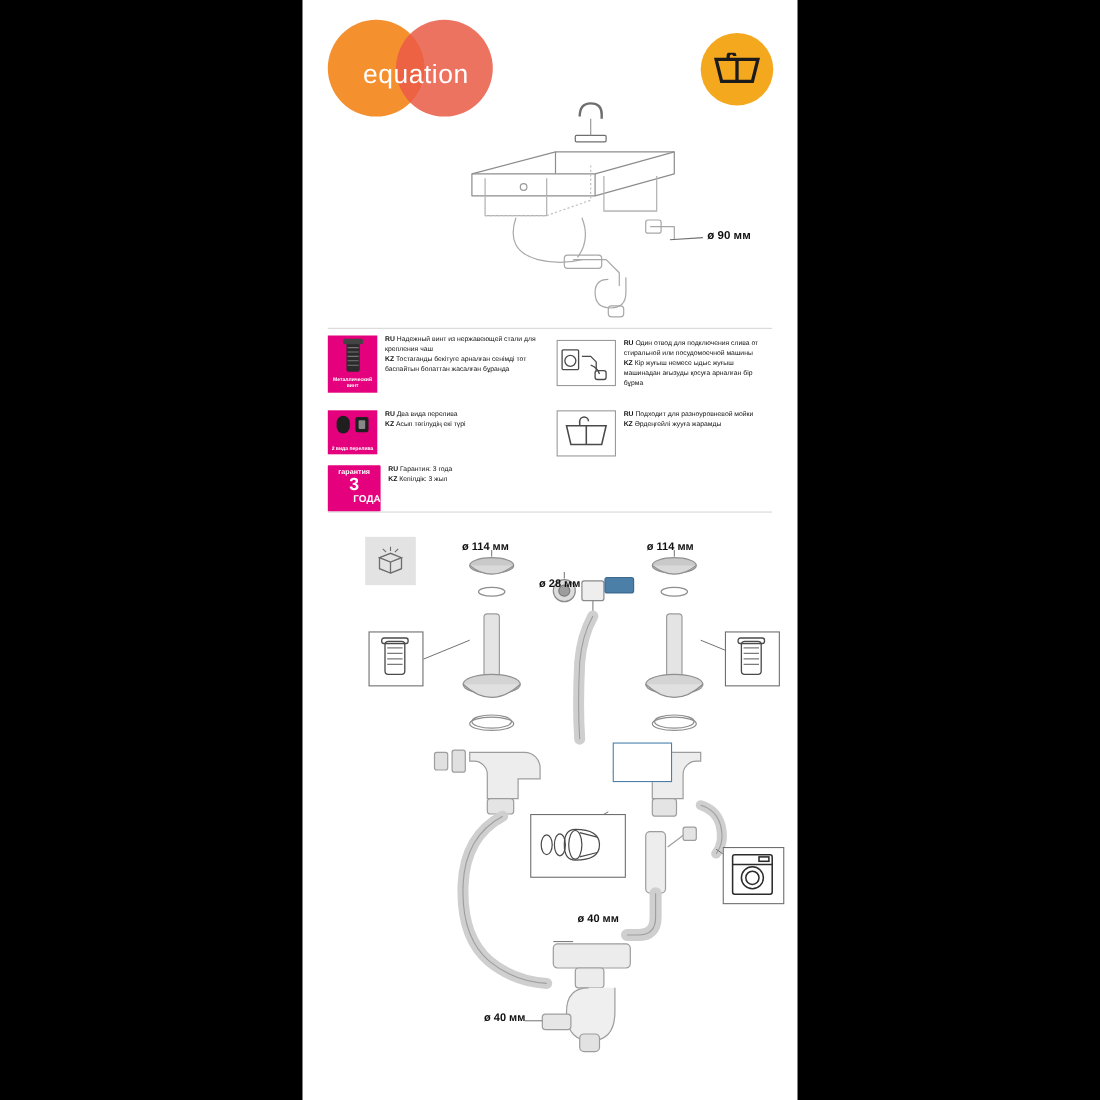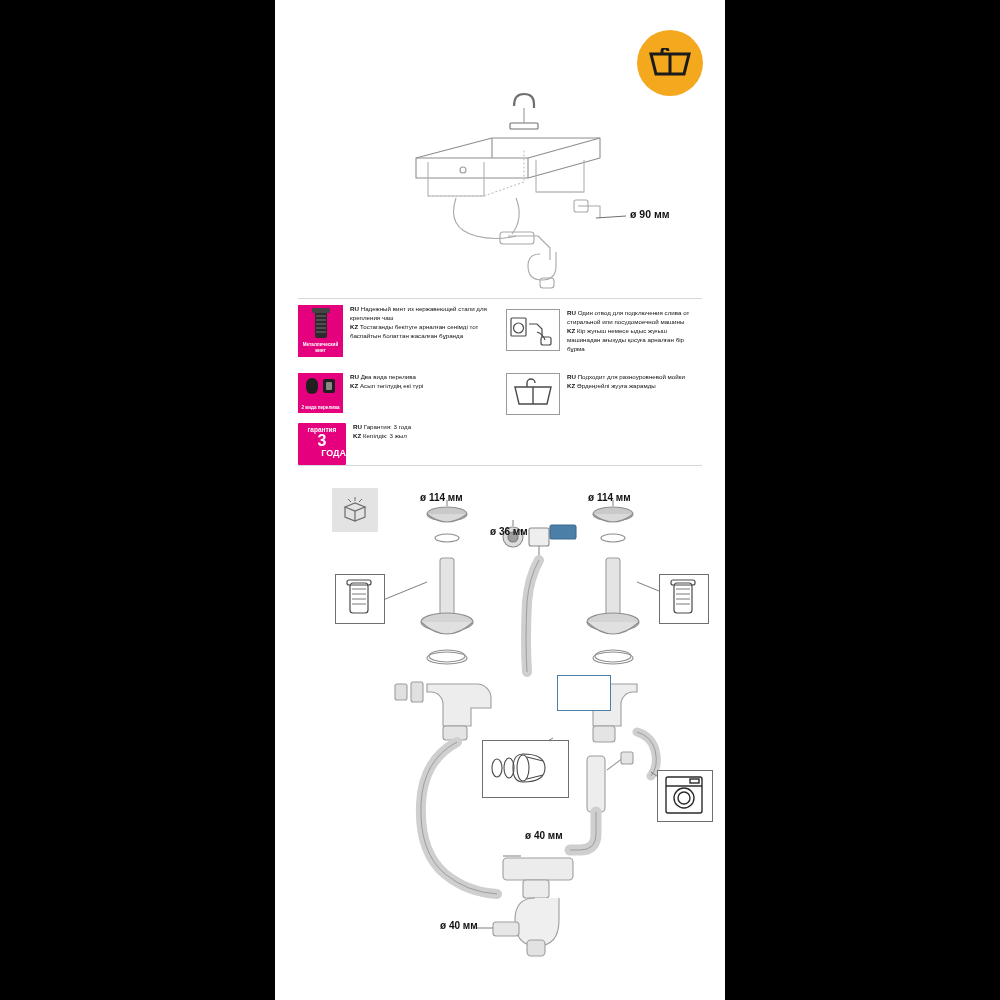"equation" div.logo { html: none -> <div> <div></div> <div></div> <div>equation</div> </div> }
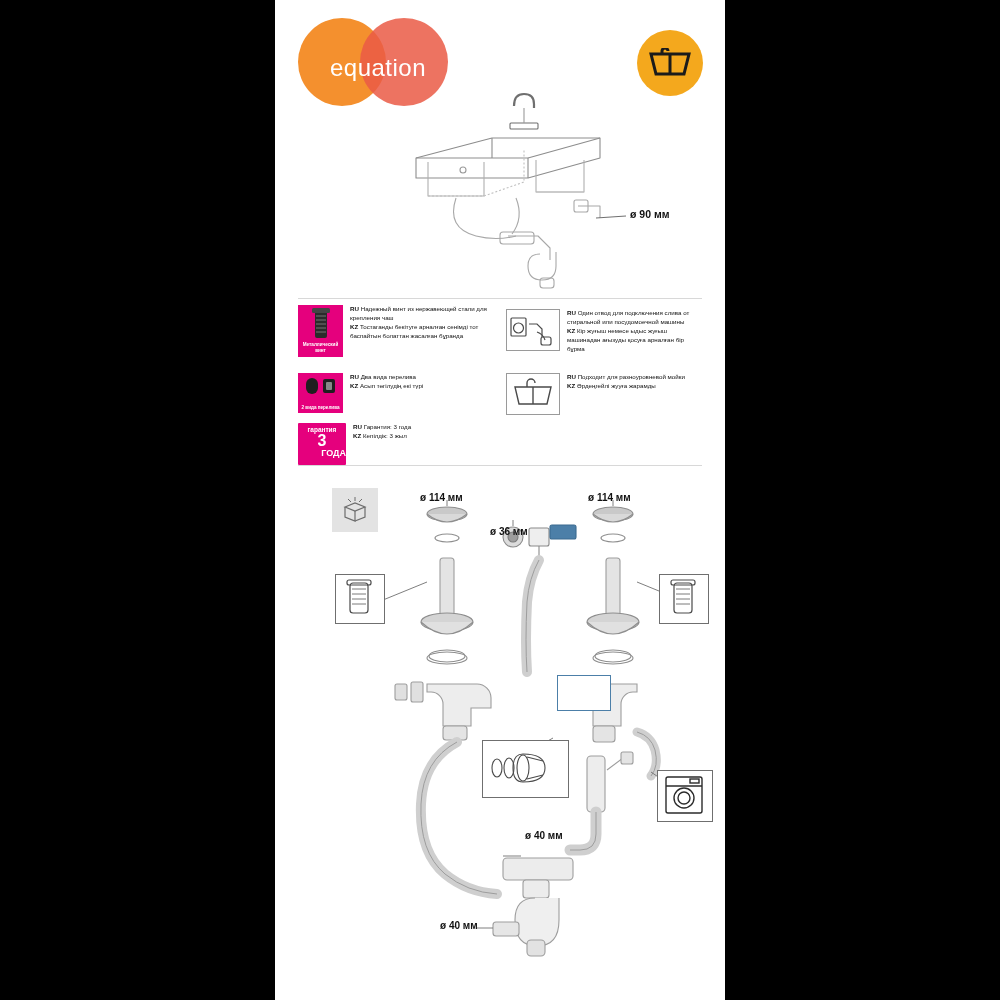"ø 90 мм" .hero { left: 3px -> 16px }
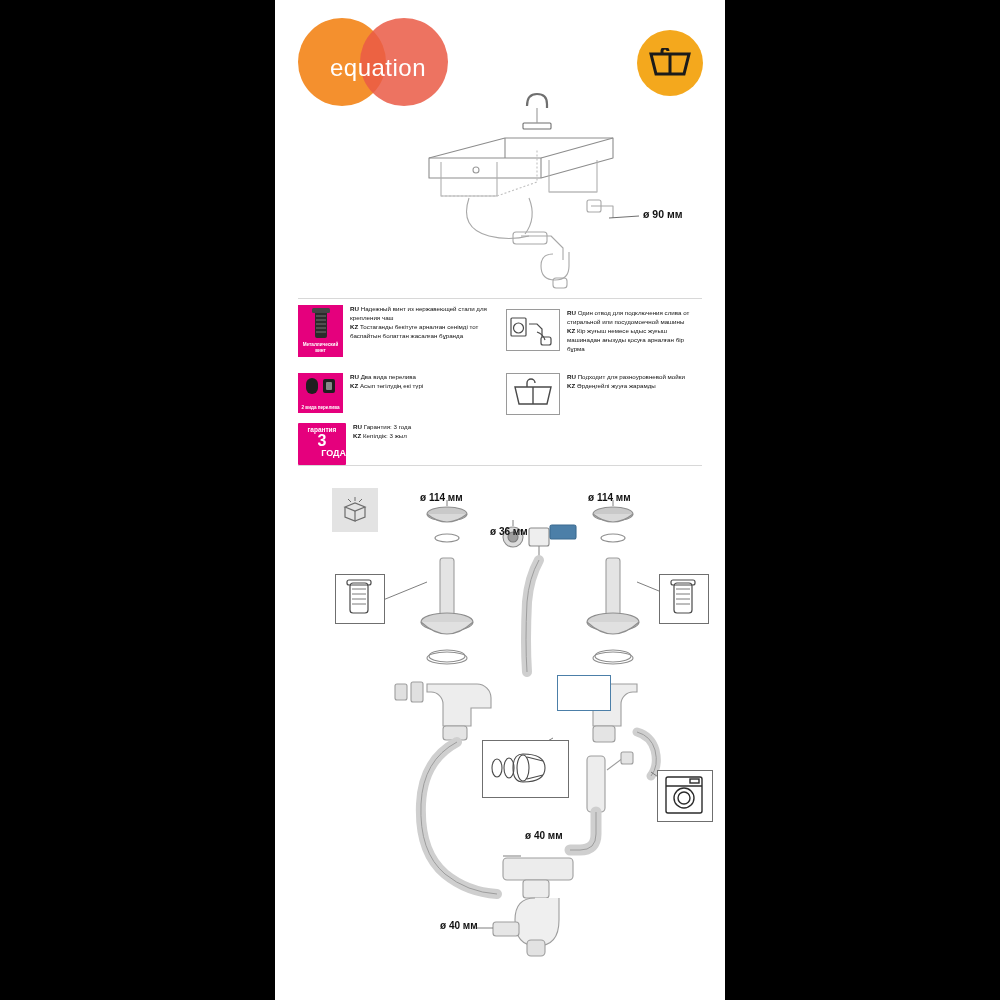"ø 36 мм" div.dim { text: 36 -> 28 }
